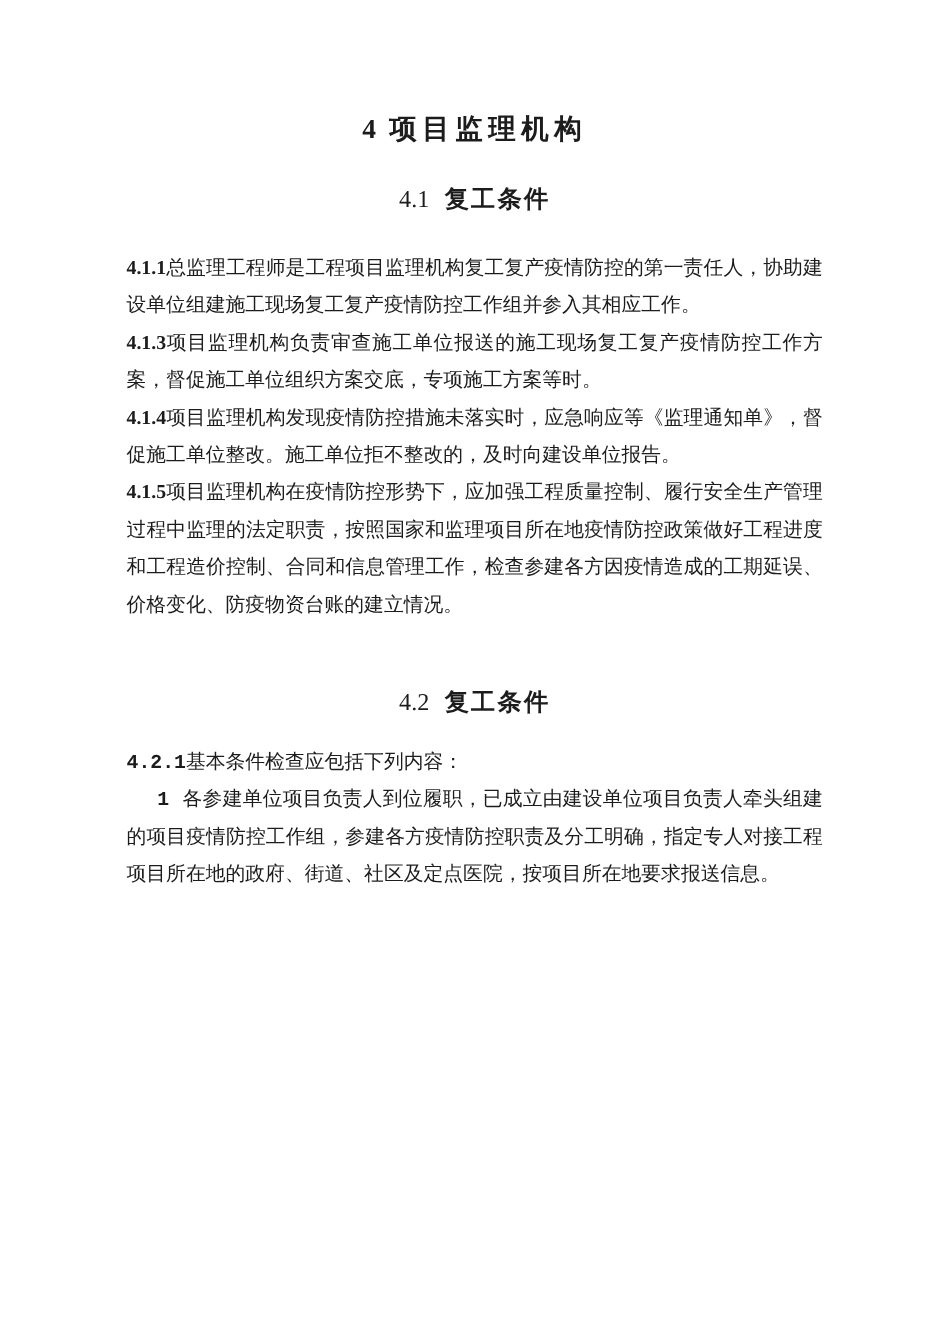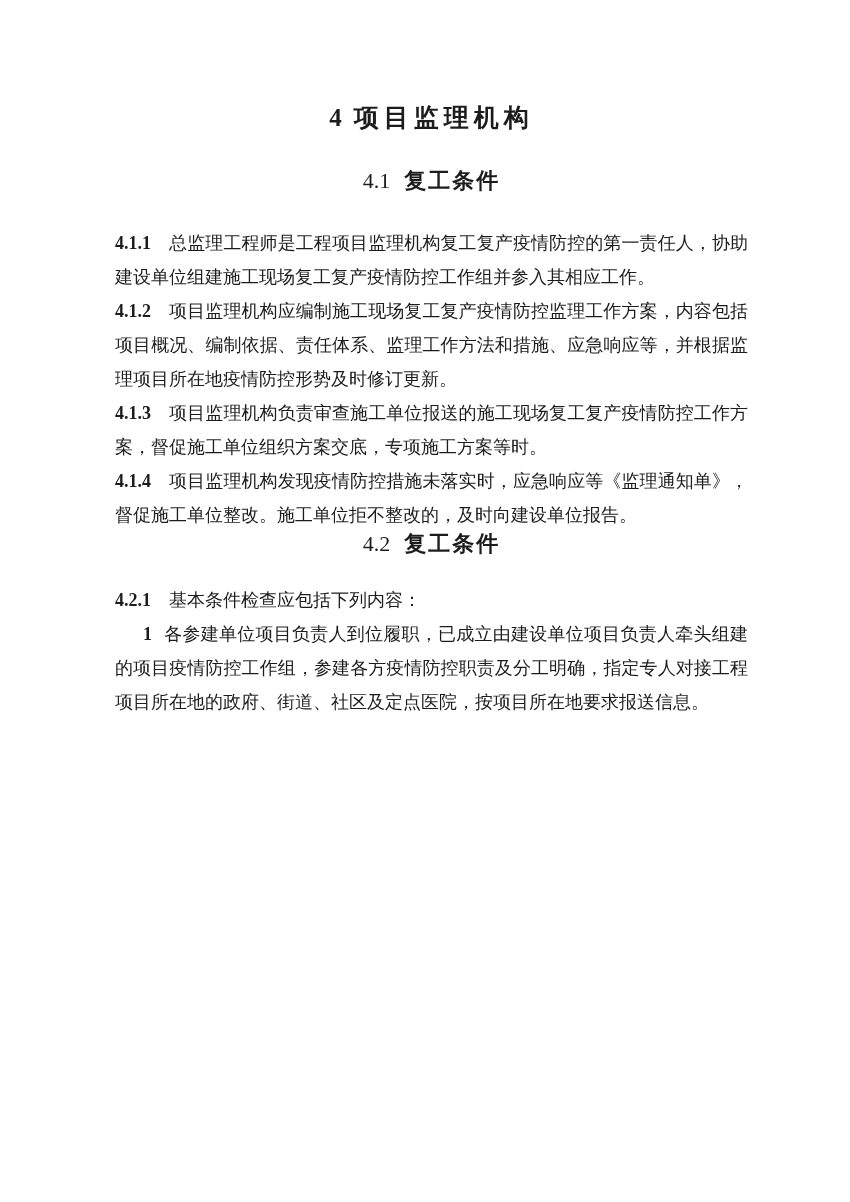"4.1.1" .clause .clause-num { margin-right: 18px -> 0 }
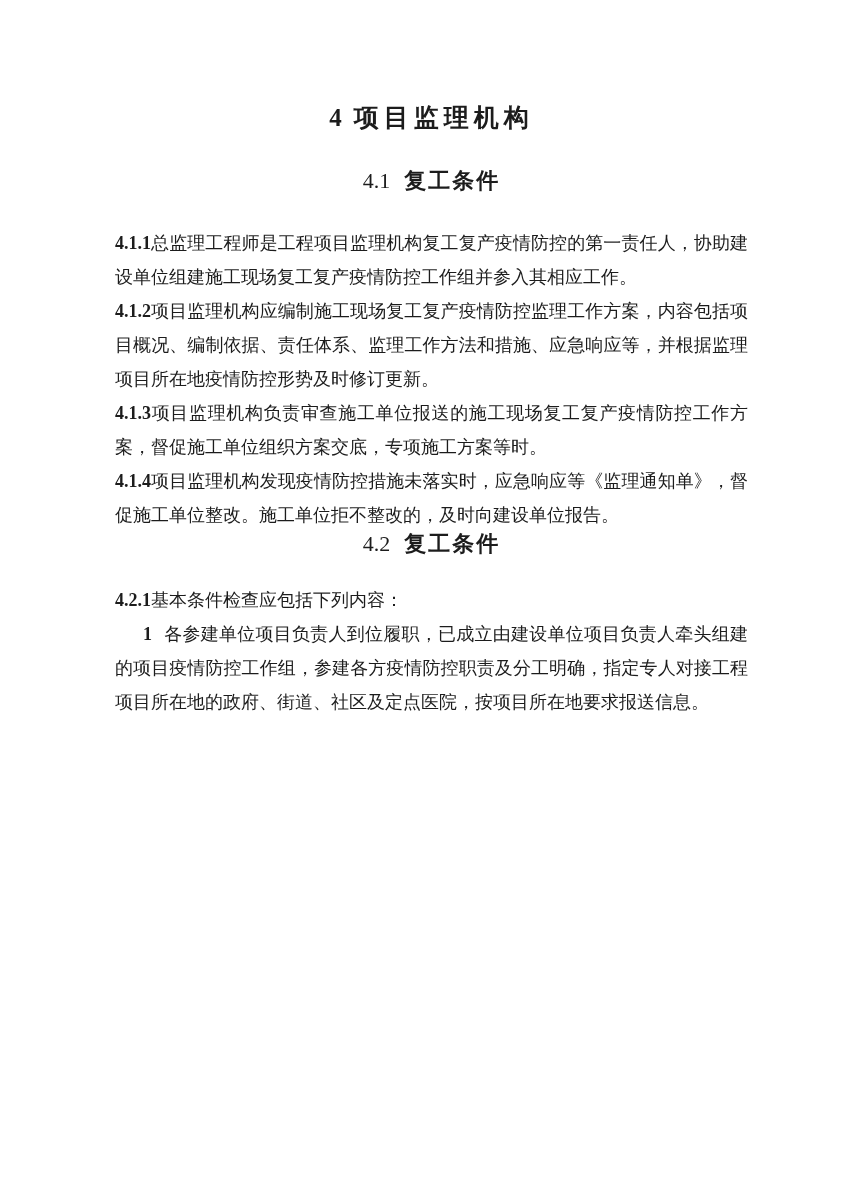"4.1.2项目监理机构应编制施工现场复工复产疫情防控监理工作方案，内容包括项目概" p.clause { html: <p> <span>4.1.2</span><span>项目监理机构应编制施工现场复工复产疫情防控监理工作方案，内容包括项目概况、编制依据、责任体系、监理工作方法和措施、应急响应等，并根据监理项目所在地疫情防控形势及时修订更新。</span> </p> -> none }
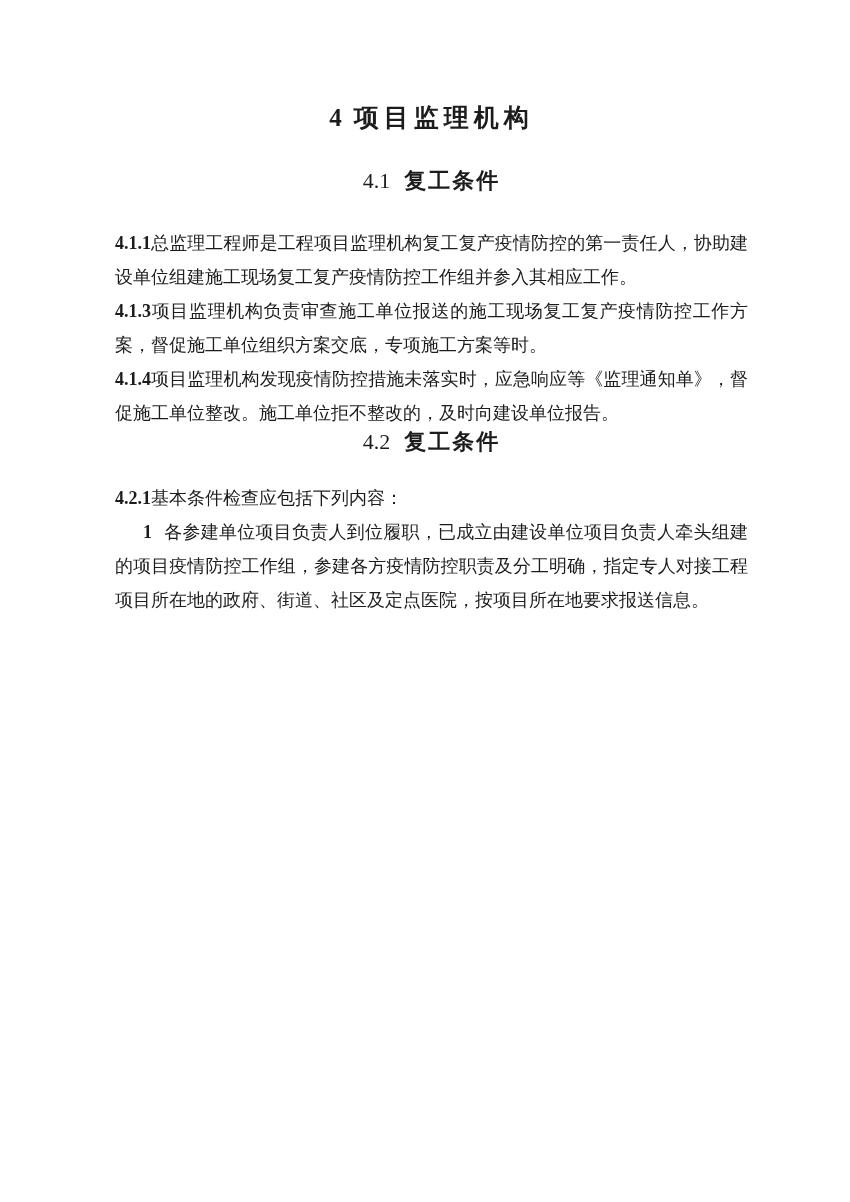"4.1.5项目监理机构在疫情防控形势下，应加强工程质量控制、履行安全生产管理过程" p.clause { html: none -> <p> <span>4.1.5</span><span>项目监理机构在疫情防控形势下，应加强工程质量控制、履行安全生产管理过程中监理的法定职责，按照国家和监理项目所在地疫情防控政策做好工程进度和工程造价控制、合同和信息管理工作，检查参建各方因疫情造成的工期延误、价格变化、防疫物资台账的建立情况。</span> </p> }
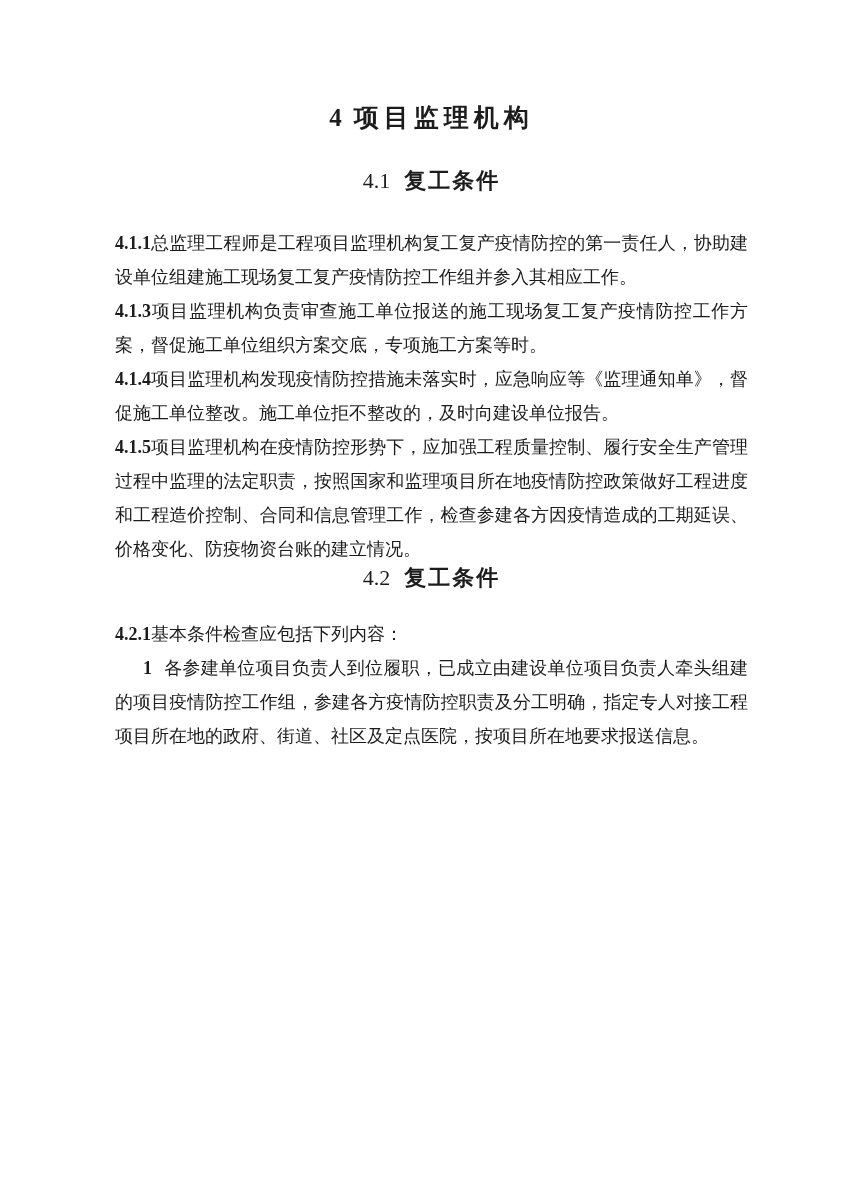"4.2 复工条件" .section-title.sec-42 { margin-top: none -> 60px }
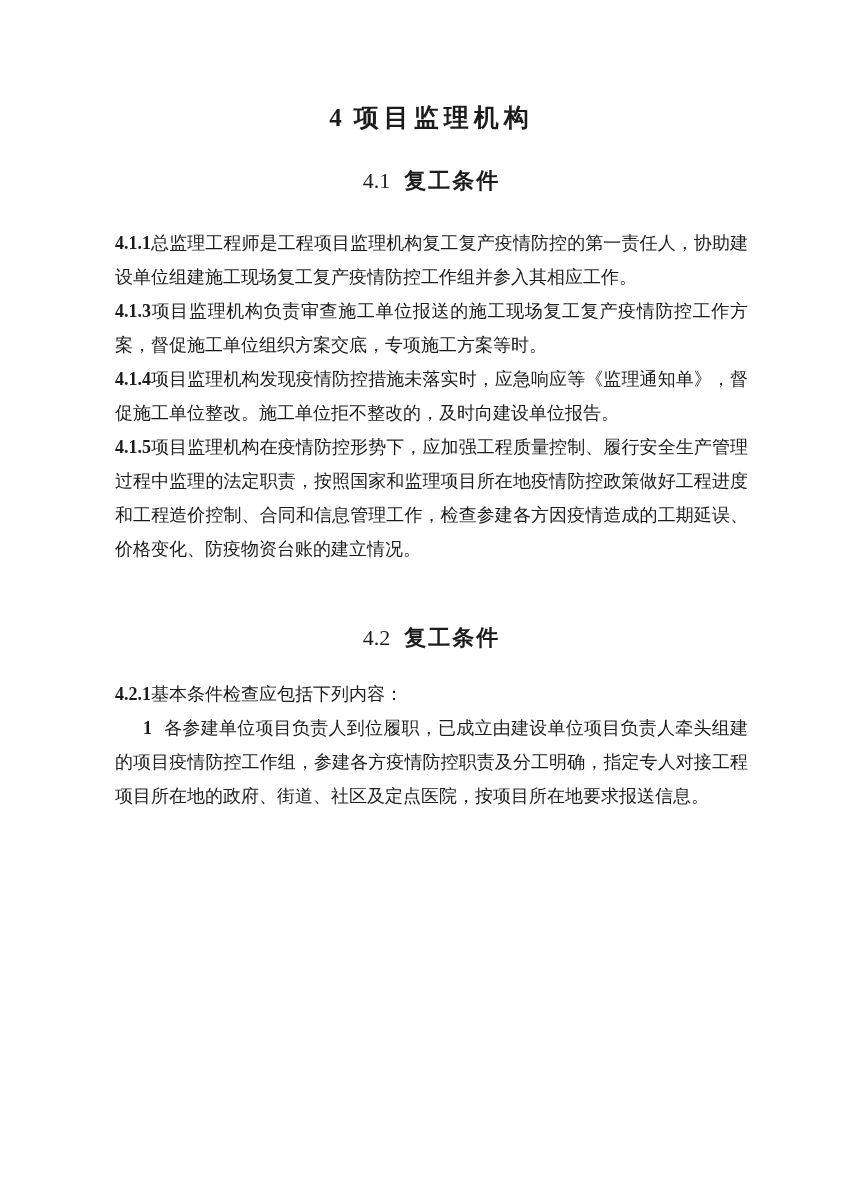"4.2.1基本条件检查应包括下列内容：" .clauses-42 { font-family: none -> Liberation Mono, monospace }
